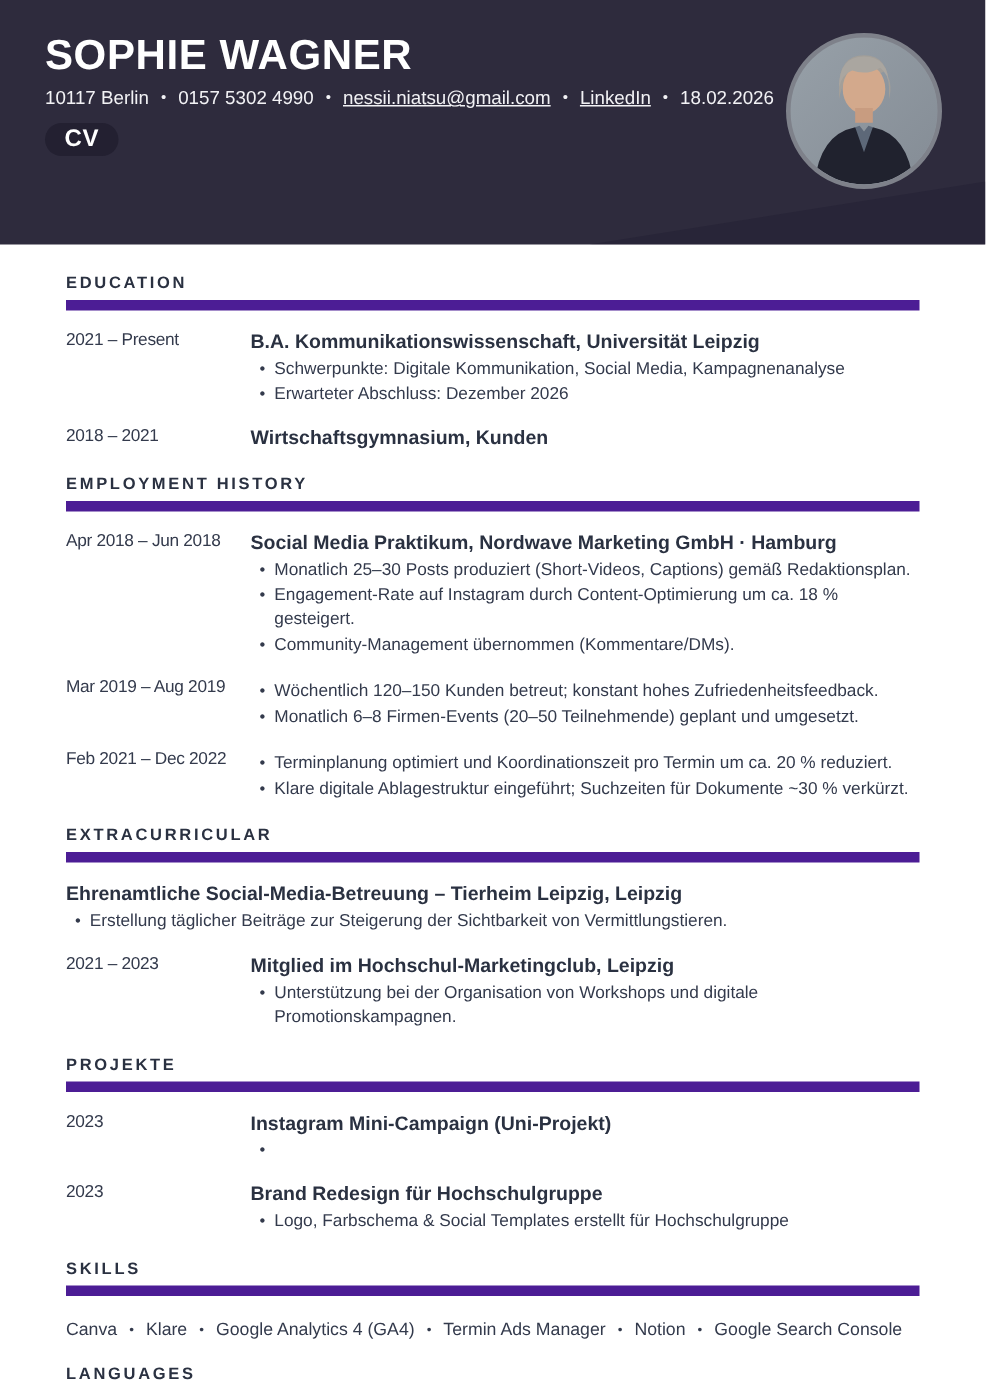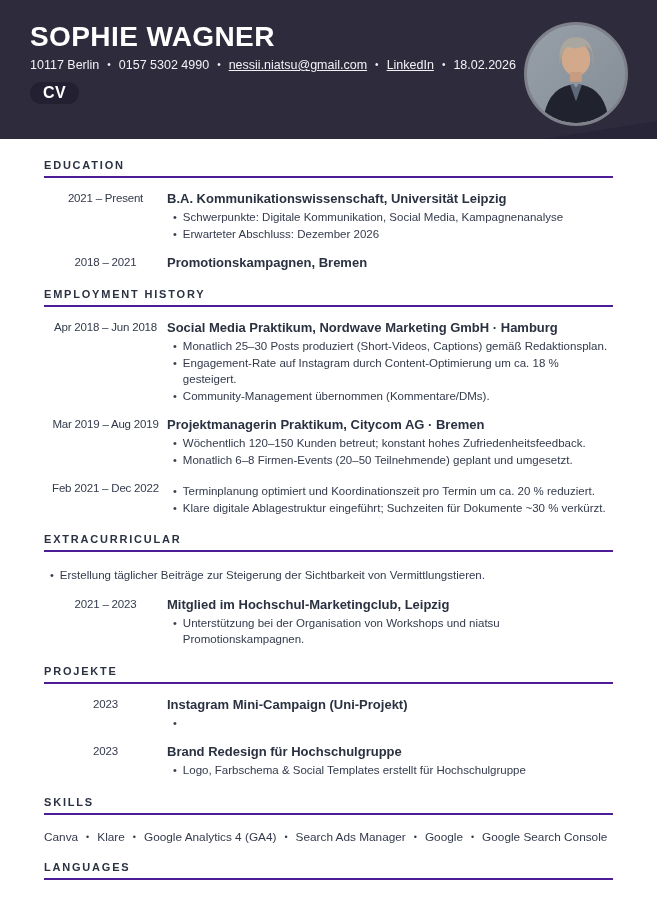"SOPHIE WAGNER" .header { height: 139px -> 163px }
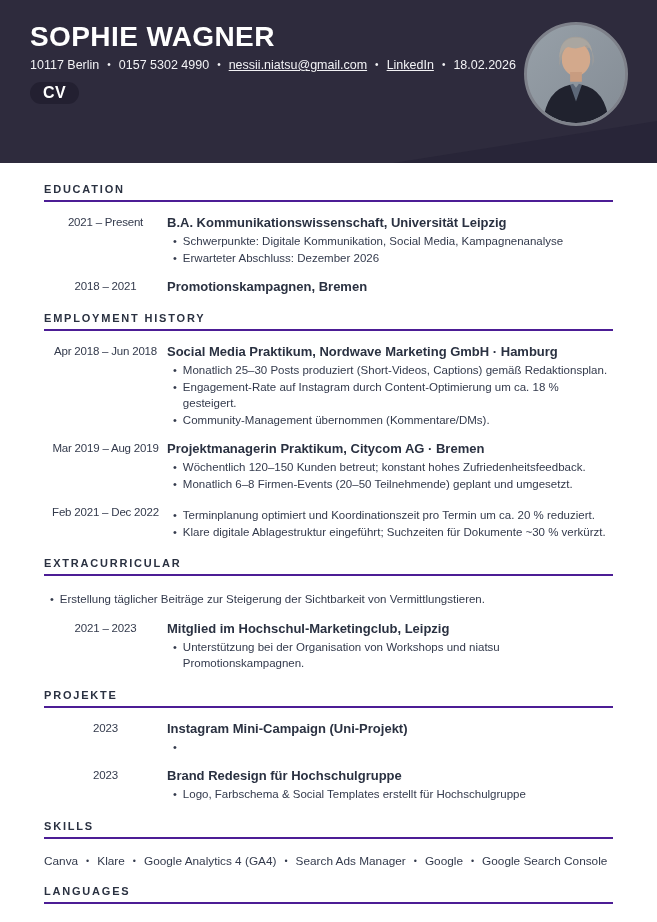"EDUCATION" .section-heading { border-bottom: 2px solid #4c1d95 -> 7px solid #4c1d95 }
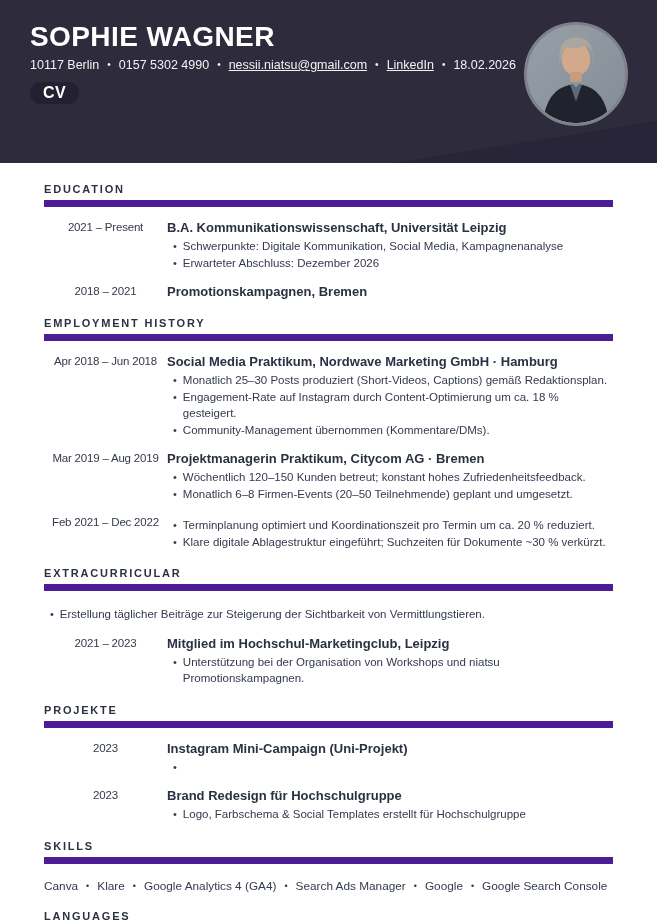"2021 – Present" .entry-date { text-align: center -> none }
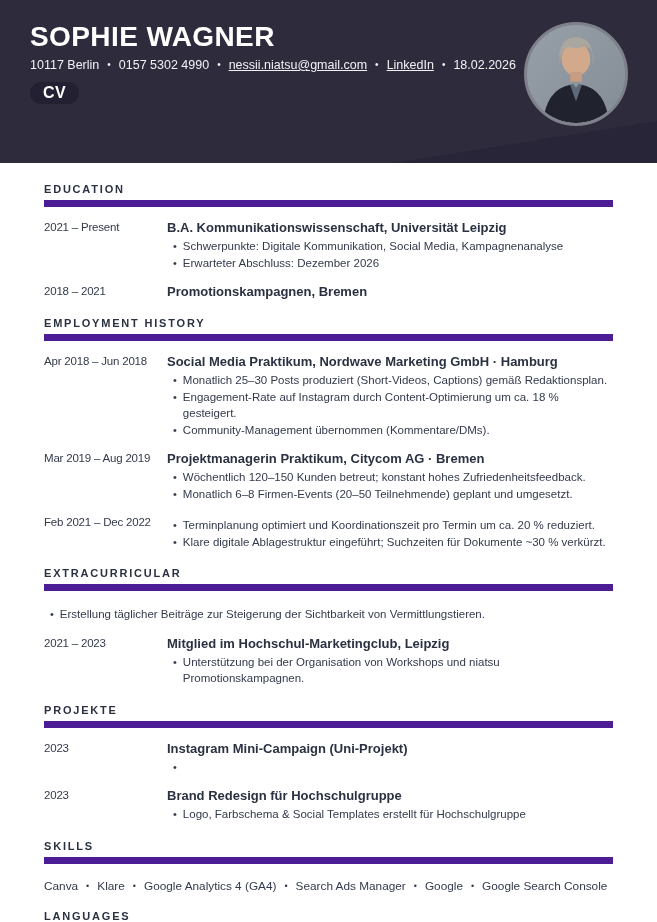"Promotionskampagnen, Bremen" div.entry-title { text: Promotionskampagnen, Bremen -> Wirtschaftsgymnasium, Kunden }
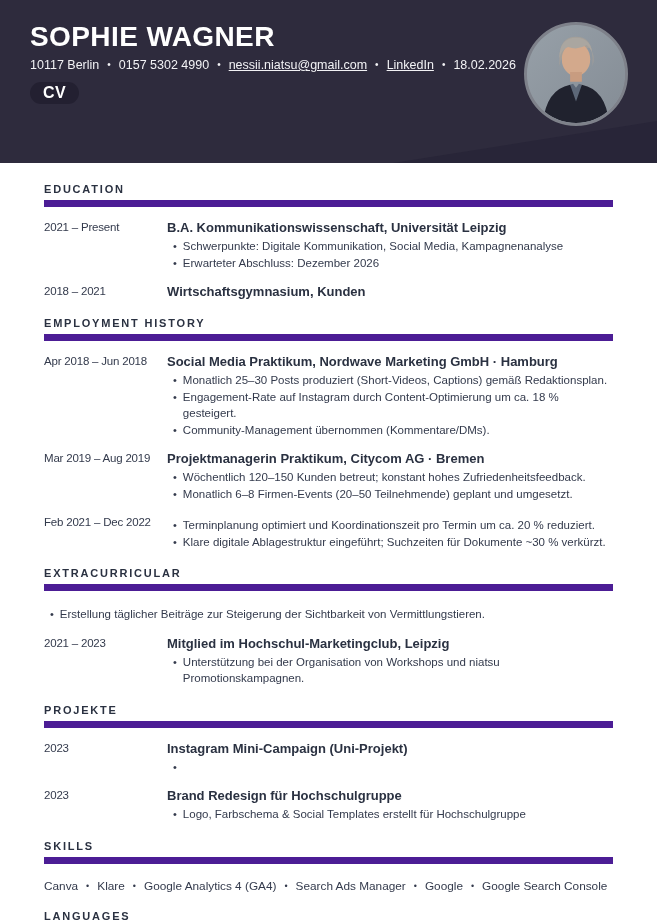"Projektmanagerin Praktikum, Citycom AG ·" div.entry-title { html: <div>Projektmanagerin Praktikum, Citycom AG · Bremen</div> -> none }
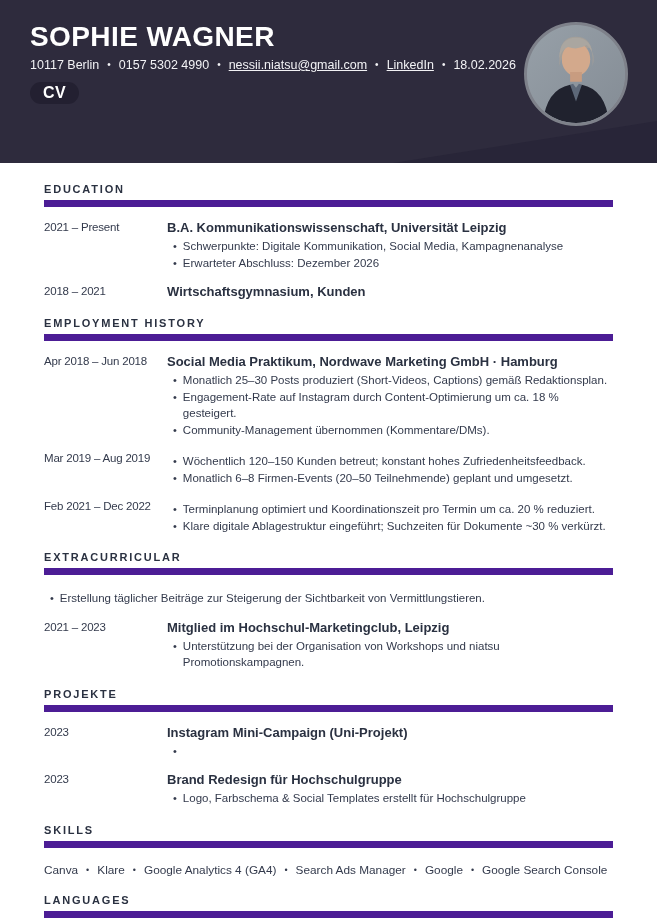"Ehrenamtliche Social-Media-Betreuung –" div.entry-title { html: none -> <div>Ehrenamtliche Social-Media-Betreuung – Tierheim Leipzig, Leipzig</div> }
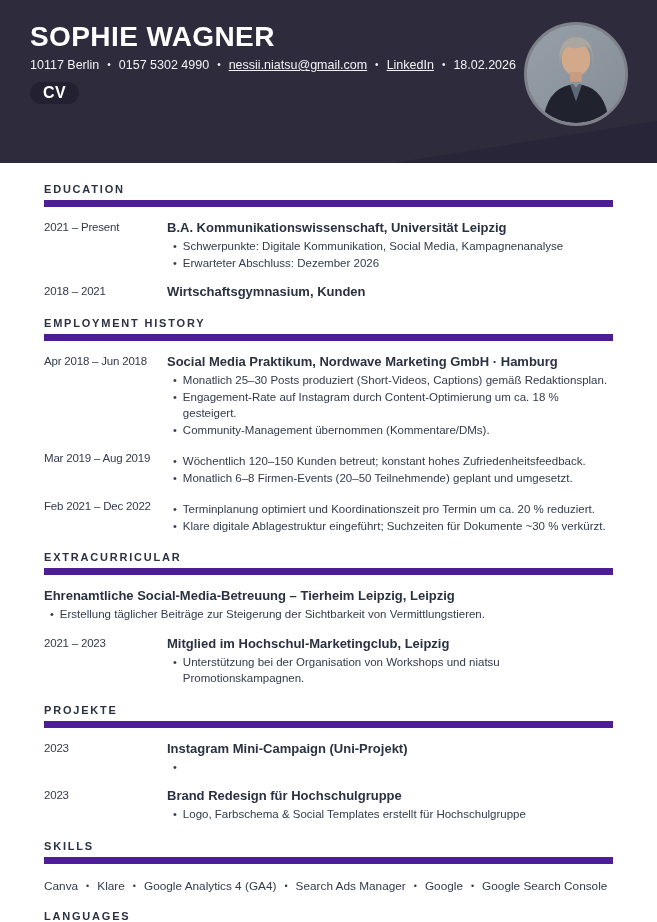"Unterstützung bei der Organisation von" span { text: niatsu -> digitale }
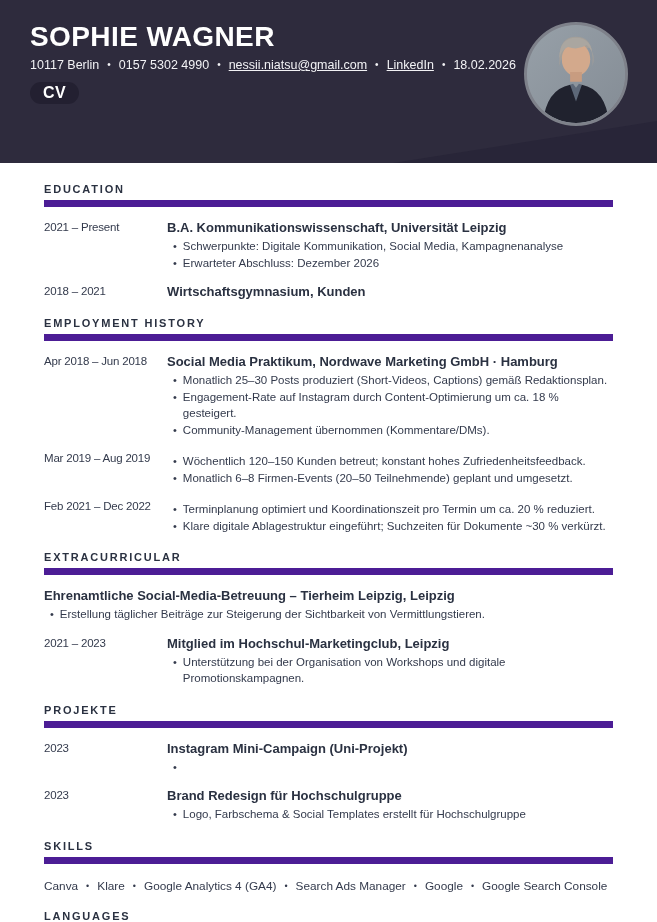"Search Ads Manager" span { text: Search -> Termin }
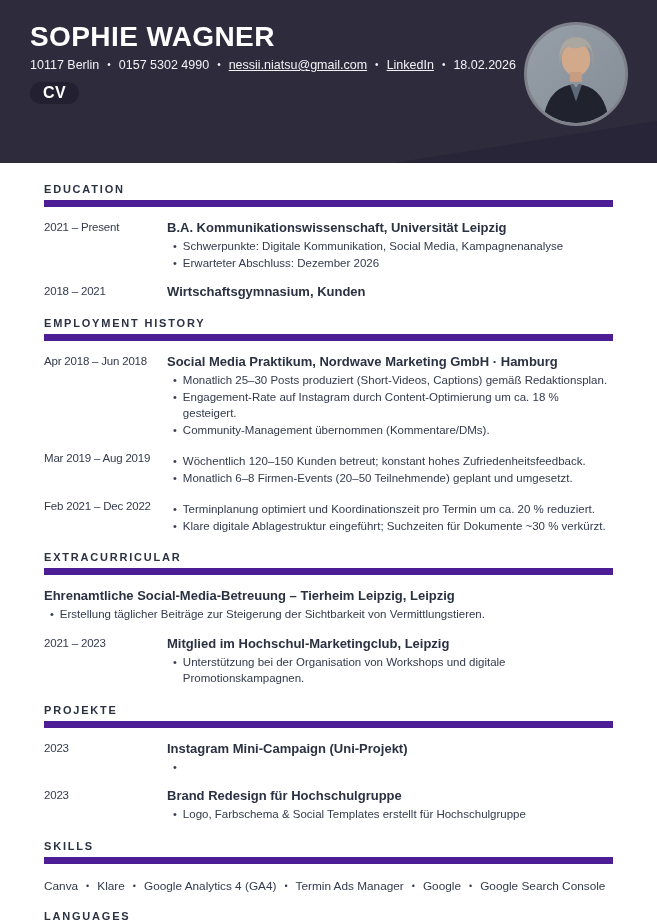"Google" span { text: Google -> Notion }
